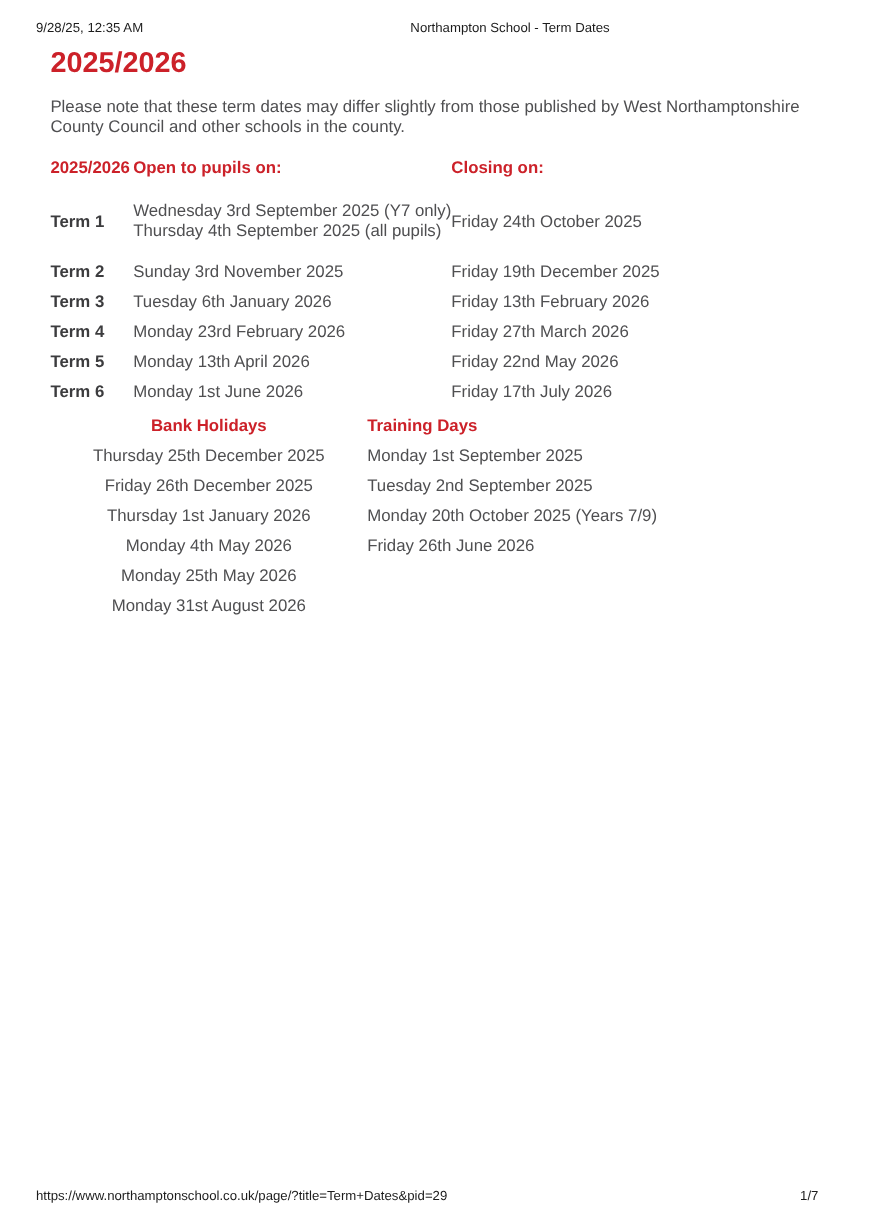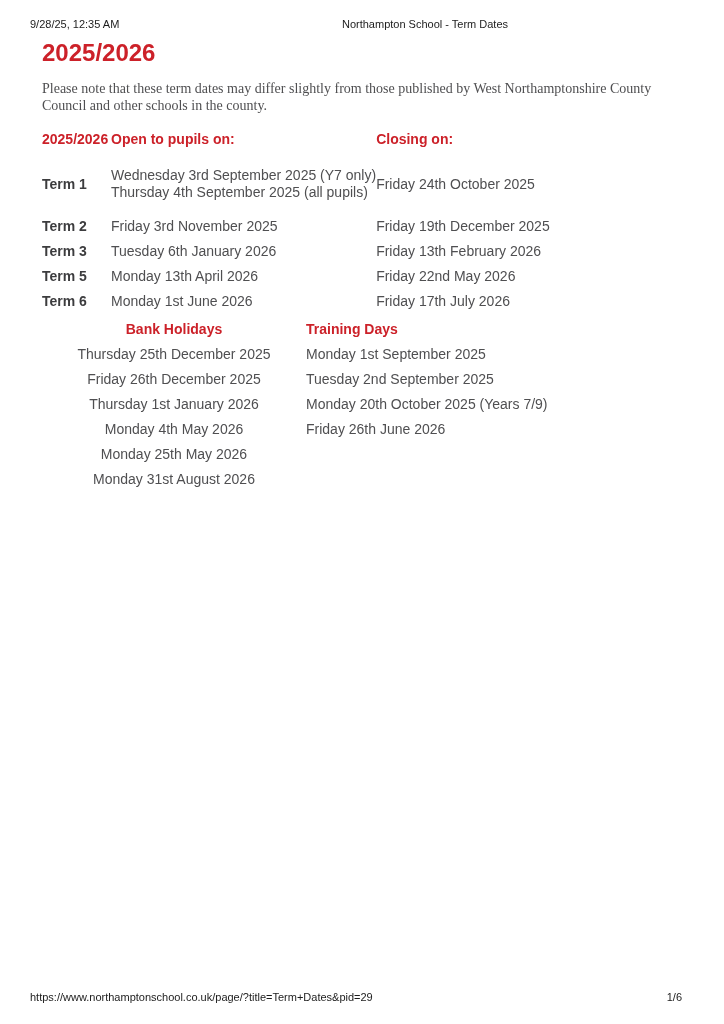"Please note that these term" p.intro { font-family: Liberation Serif, serif -> none }
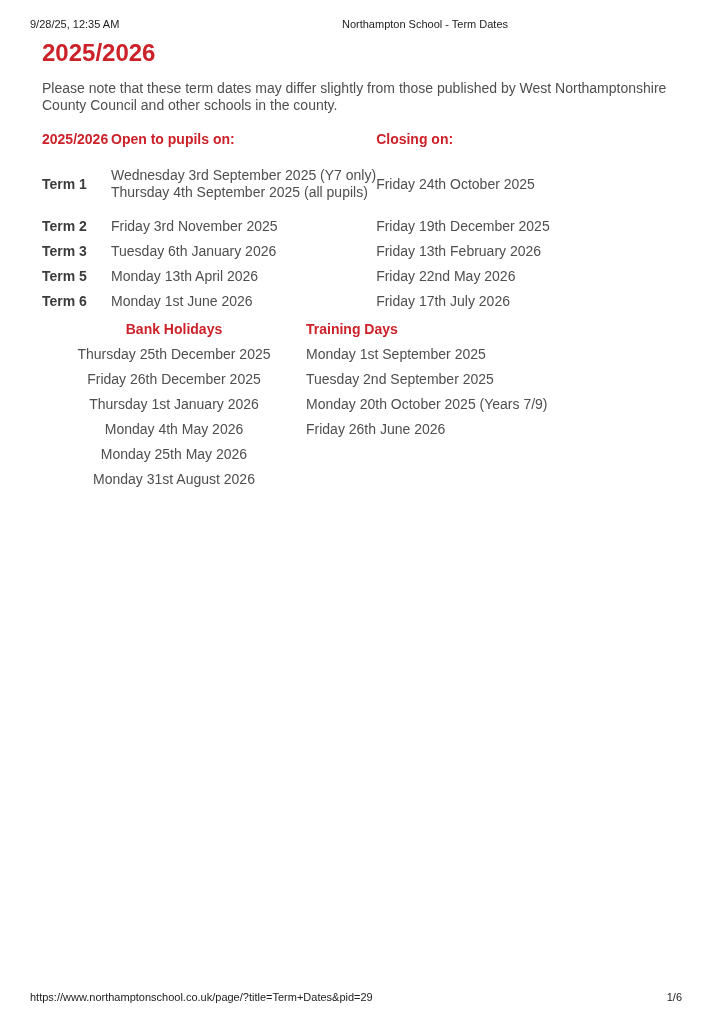"Friday 3rd November 2025" td.c2 { text: Friday -> Sunday }
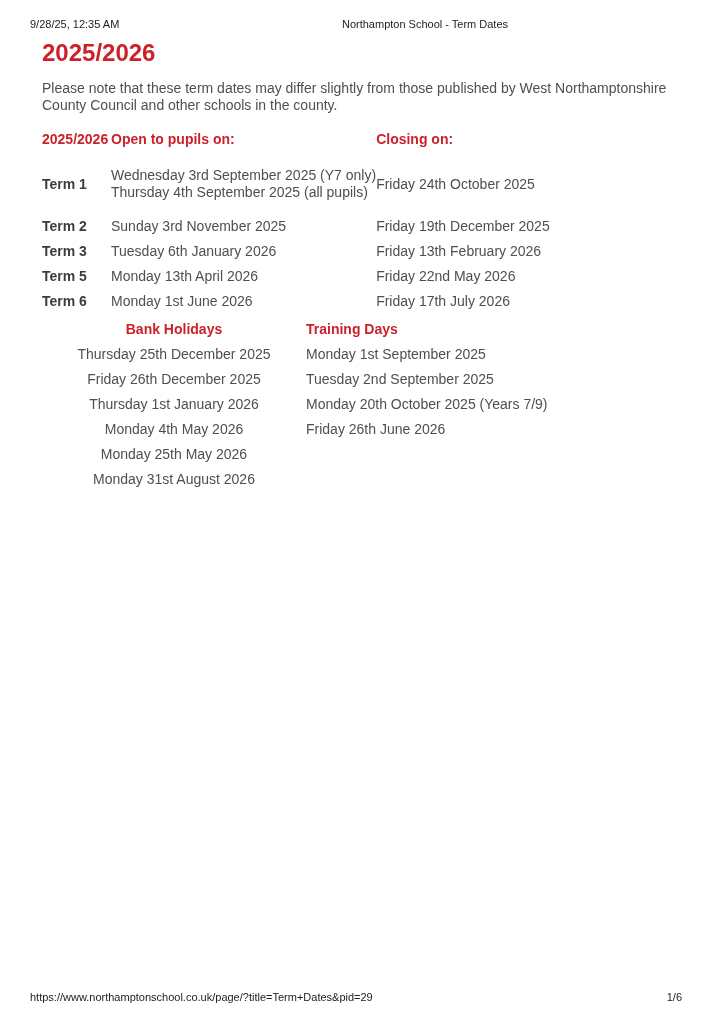"Term 4" tr.trow { html: none -> <tr> <td>Term 4</td> <td>Monday 23rd February 2026</td> <td>Friday 27th March 2026</td> </tr> }
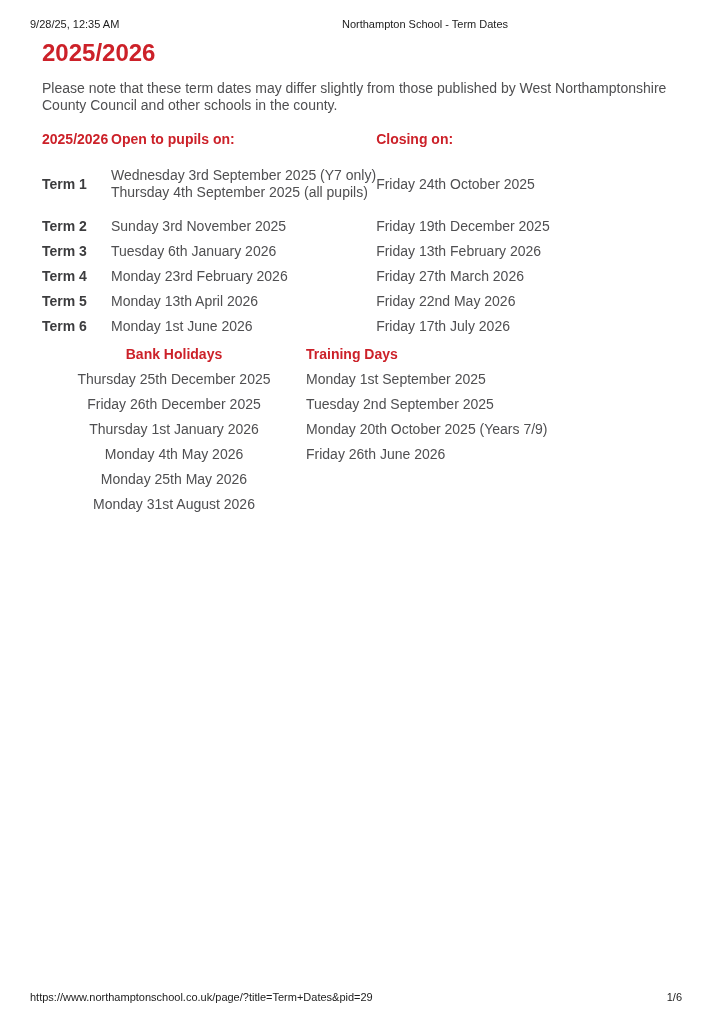"1/6" div.footer-meta { text: 1/6 -> 1/7 }
